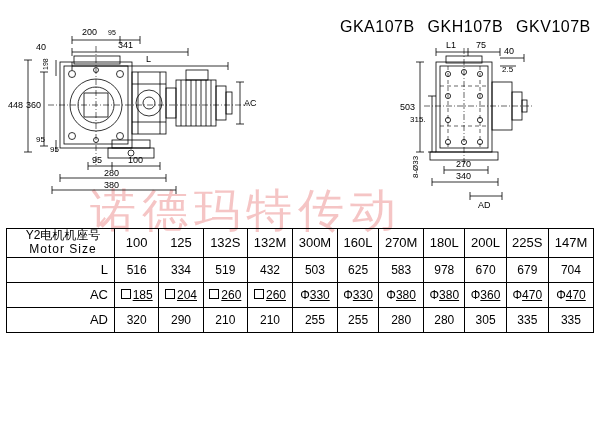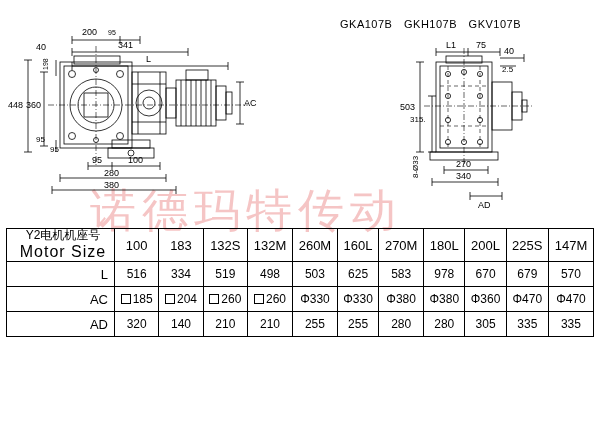"GKA107B GKH107B GKV107B" .title-row { font-size: 11px -> 16px }
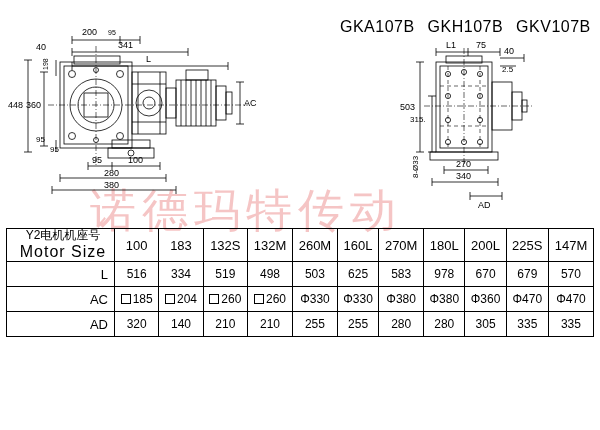"Motor Size" .hdr-two.en { font-size: 16px -> 12px }
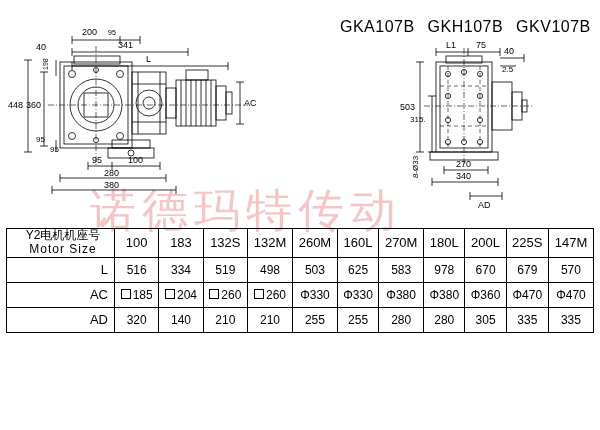"183" td.colhdr { text: 183 -> 125 }
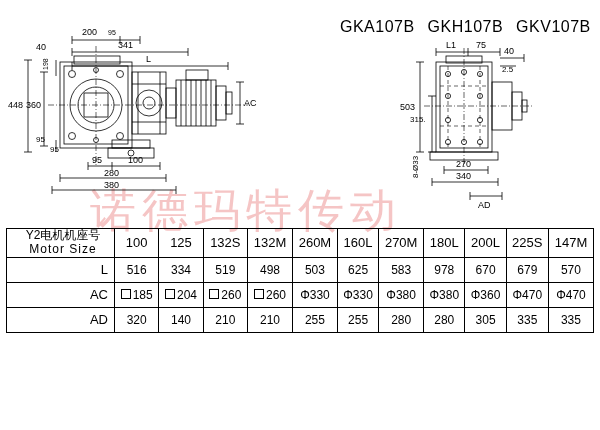"260M" td.colhdr { text: 260M -> 300M }
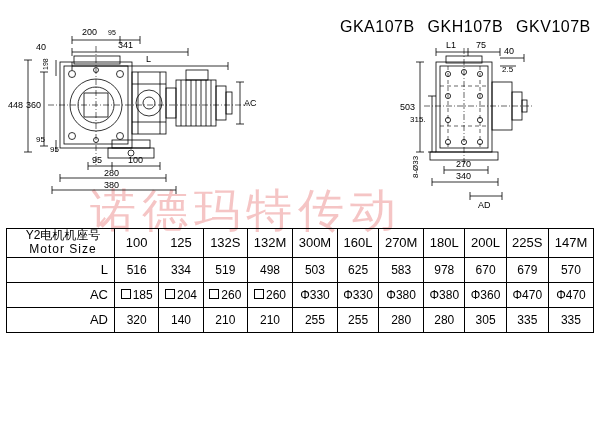"498" td { text: 498 -> 432 }
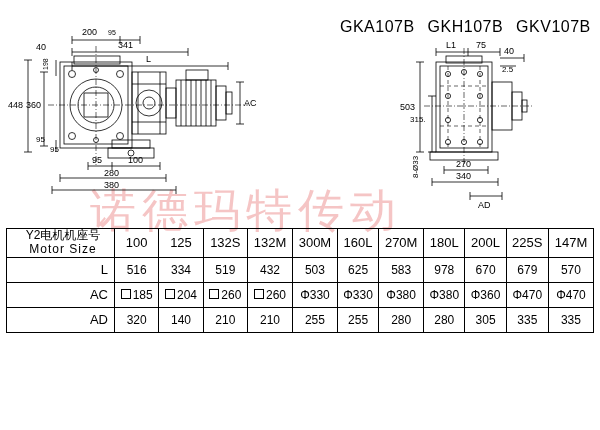"570" td { text: 570 -> 704 }
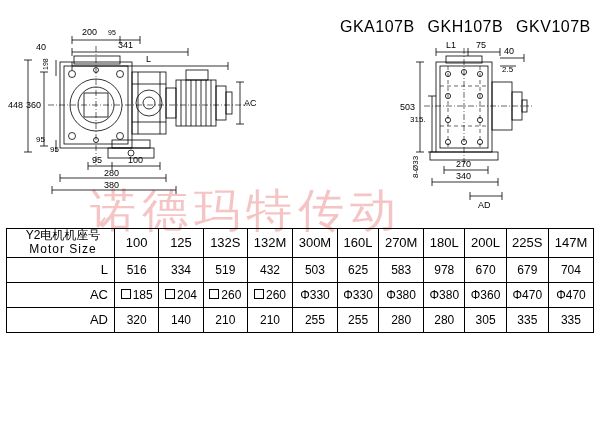"185" .cellwrap { text-decoration: none -> underline }
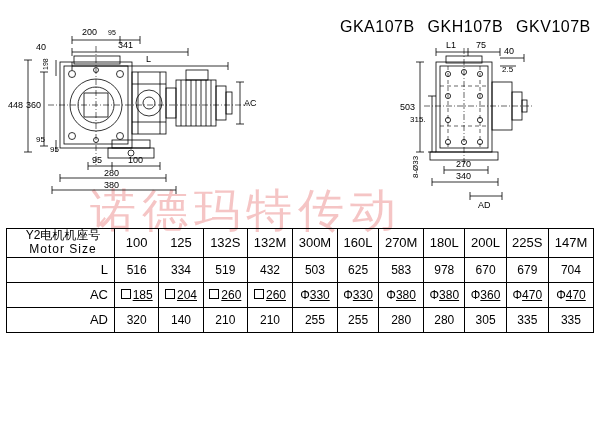"140" td { text: 140 -> 290 }
